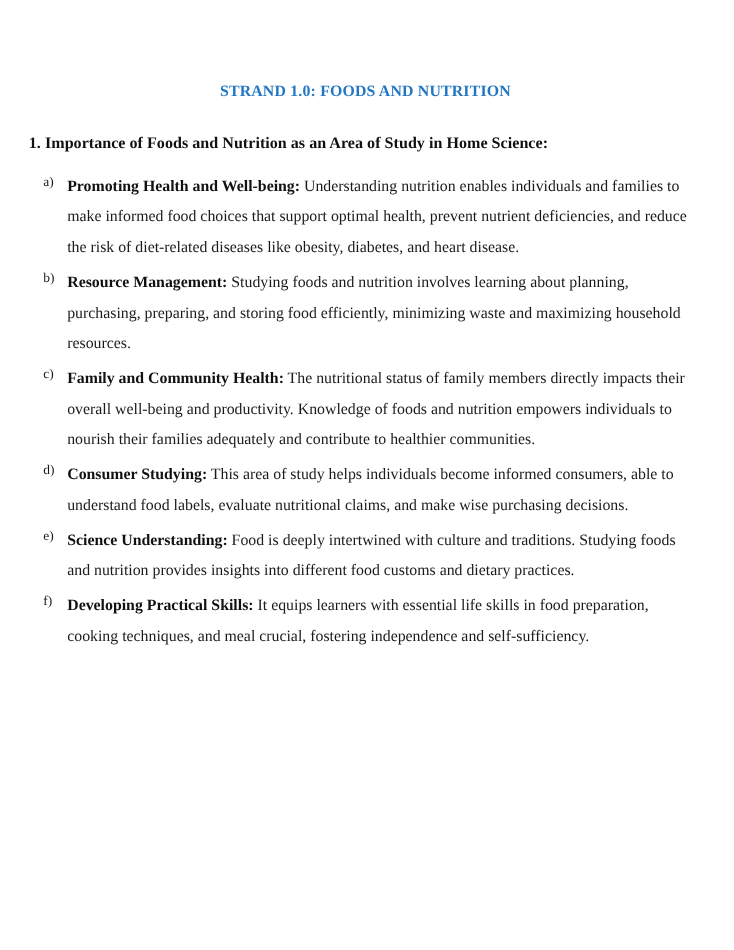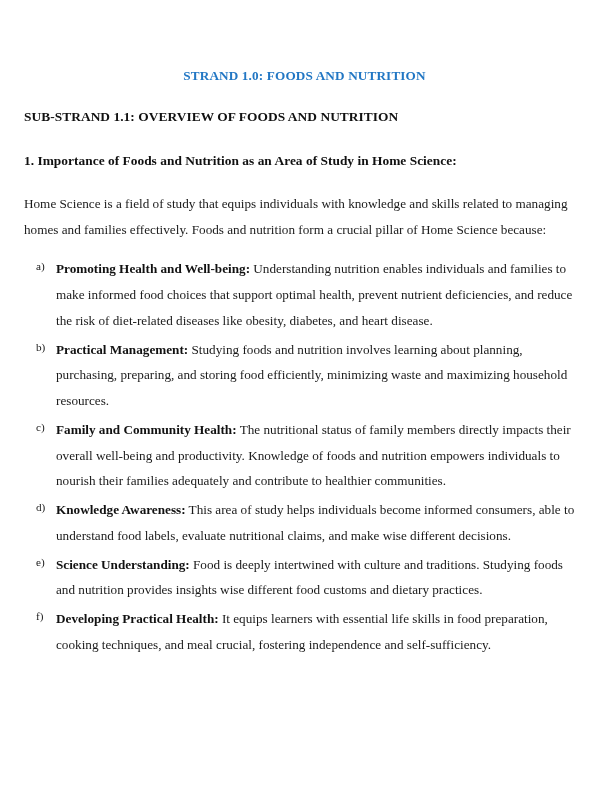"SUB-STRAND 1.1: OVERVIEW OF FOODS" h2.substrand-title { html: <h2>SUB-STRAND 1.1: OVERVIEW OF FOODS AND NUTRITION</h2> -> none }
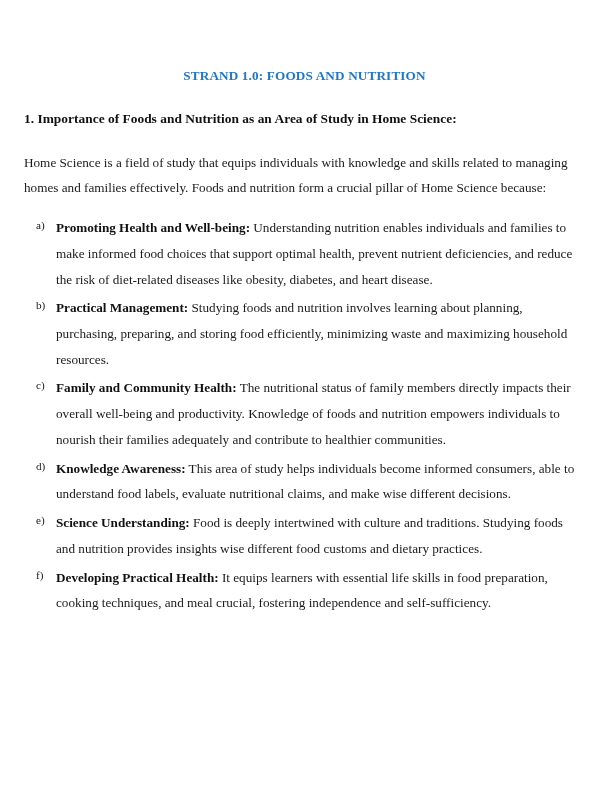"Home Science is a field" p.intro-para { html: <p>Home Science is a field of study that equips individuals with knowledge and skills related to managing homes and families effectively. Foods and nutrition form a crucial pillar of Home Science because:</p> -> none }
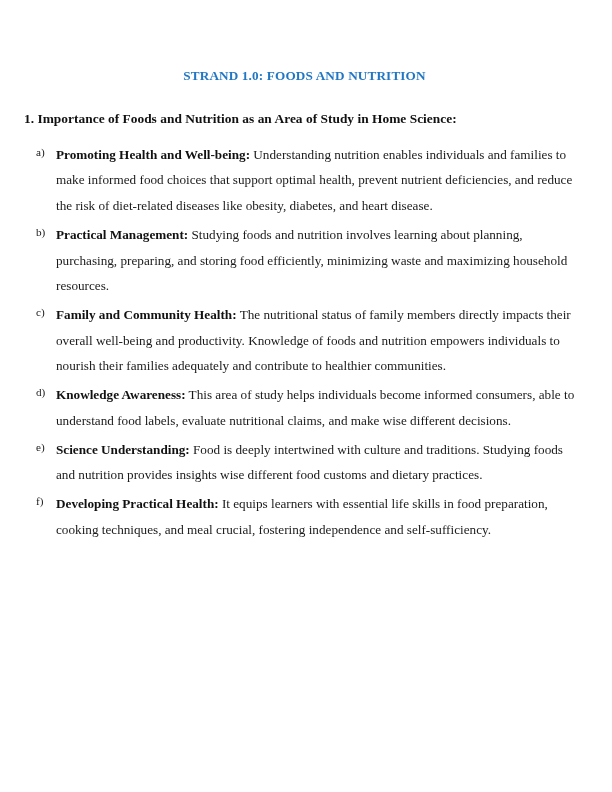"Practical Management:" span.li-term { text: Practical -> Resource }
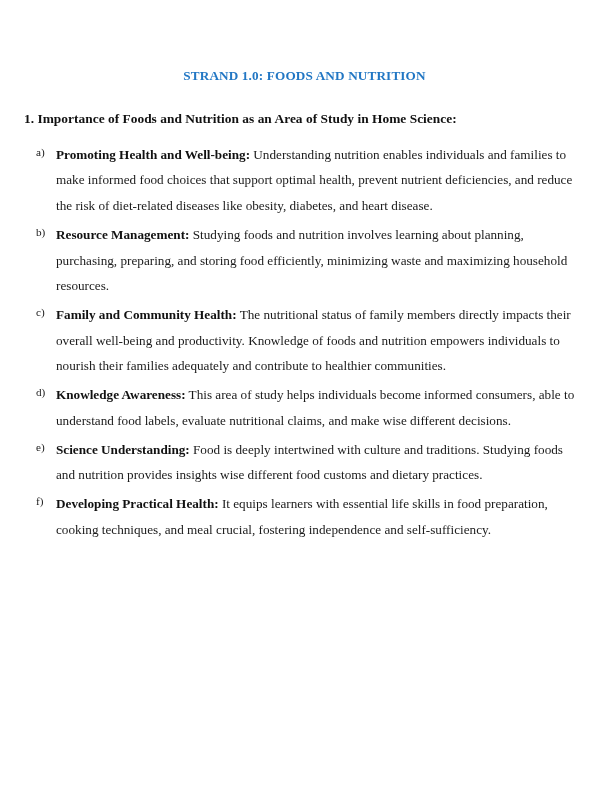"Knowledge Awareness:" span.li-term { text: Knowledge Awareness -> Consumer Studying }
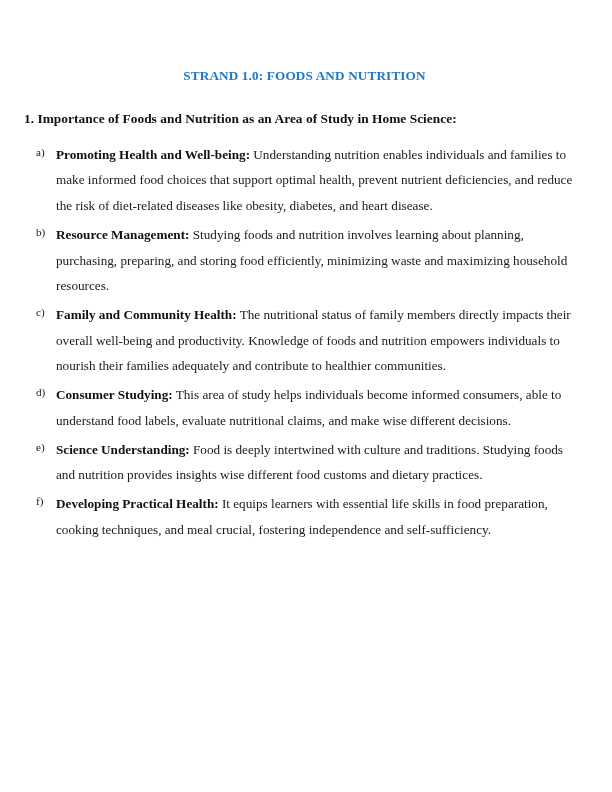"This area of study helps" span.li-desc { text: different -> purchasing }
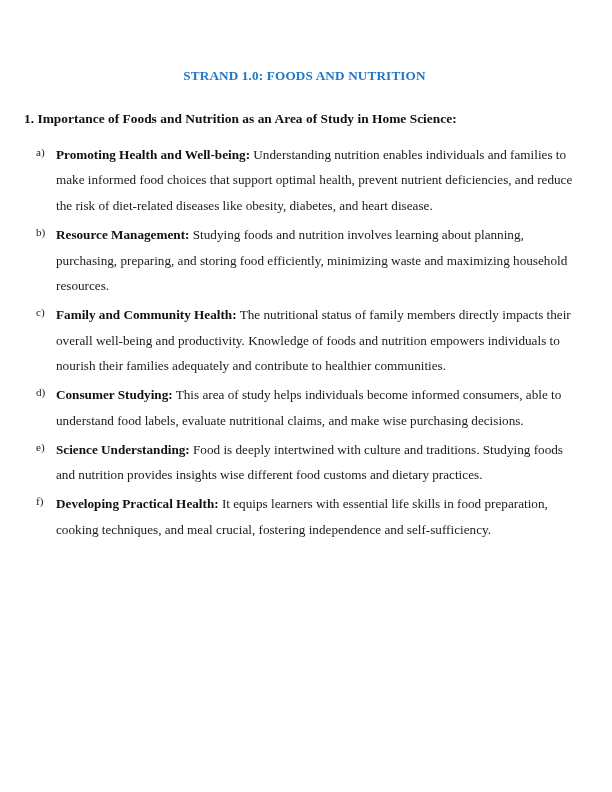"Food is deeply intertwined with" span.li-desc { text: wise -> into }
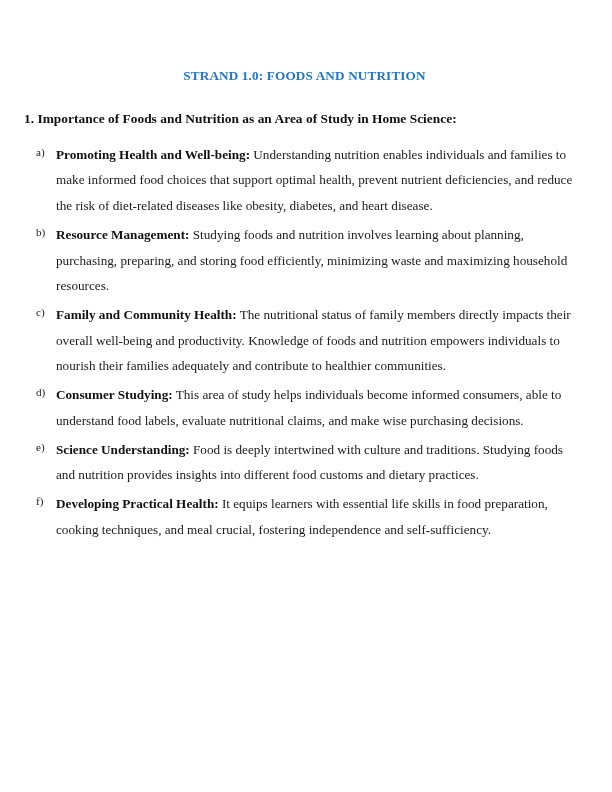"Developing Practical Health:" span.li-term { text: Health -> Skills }
